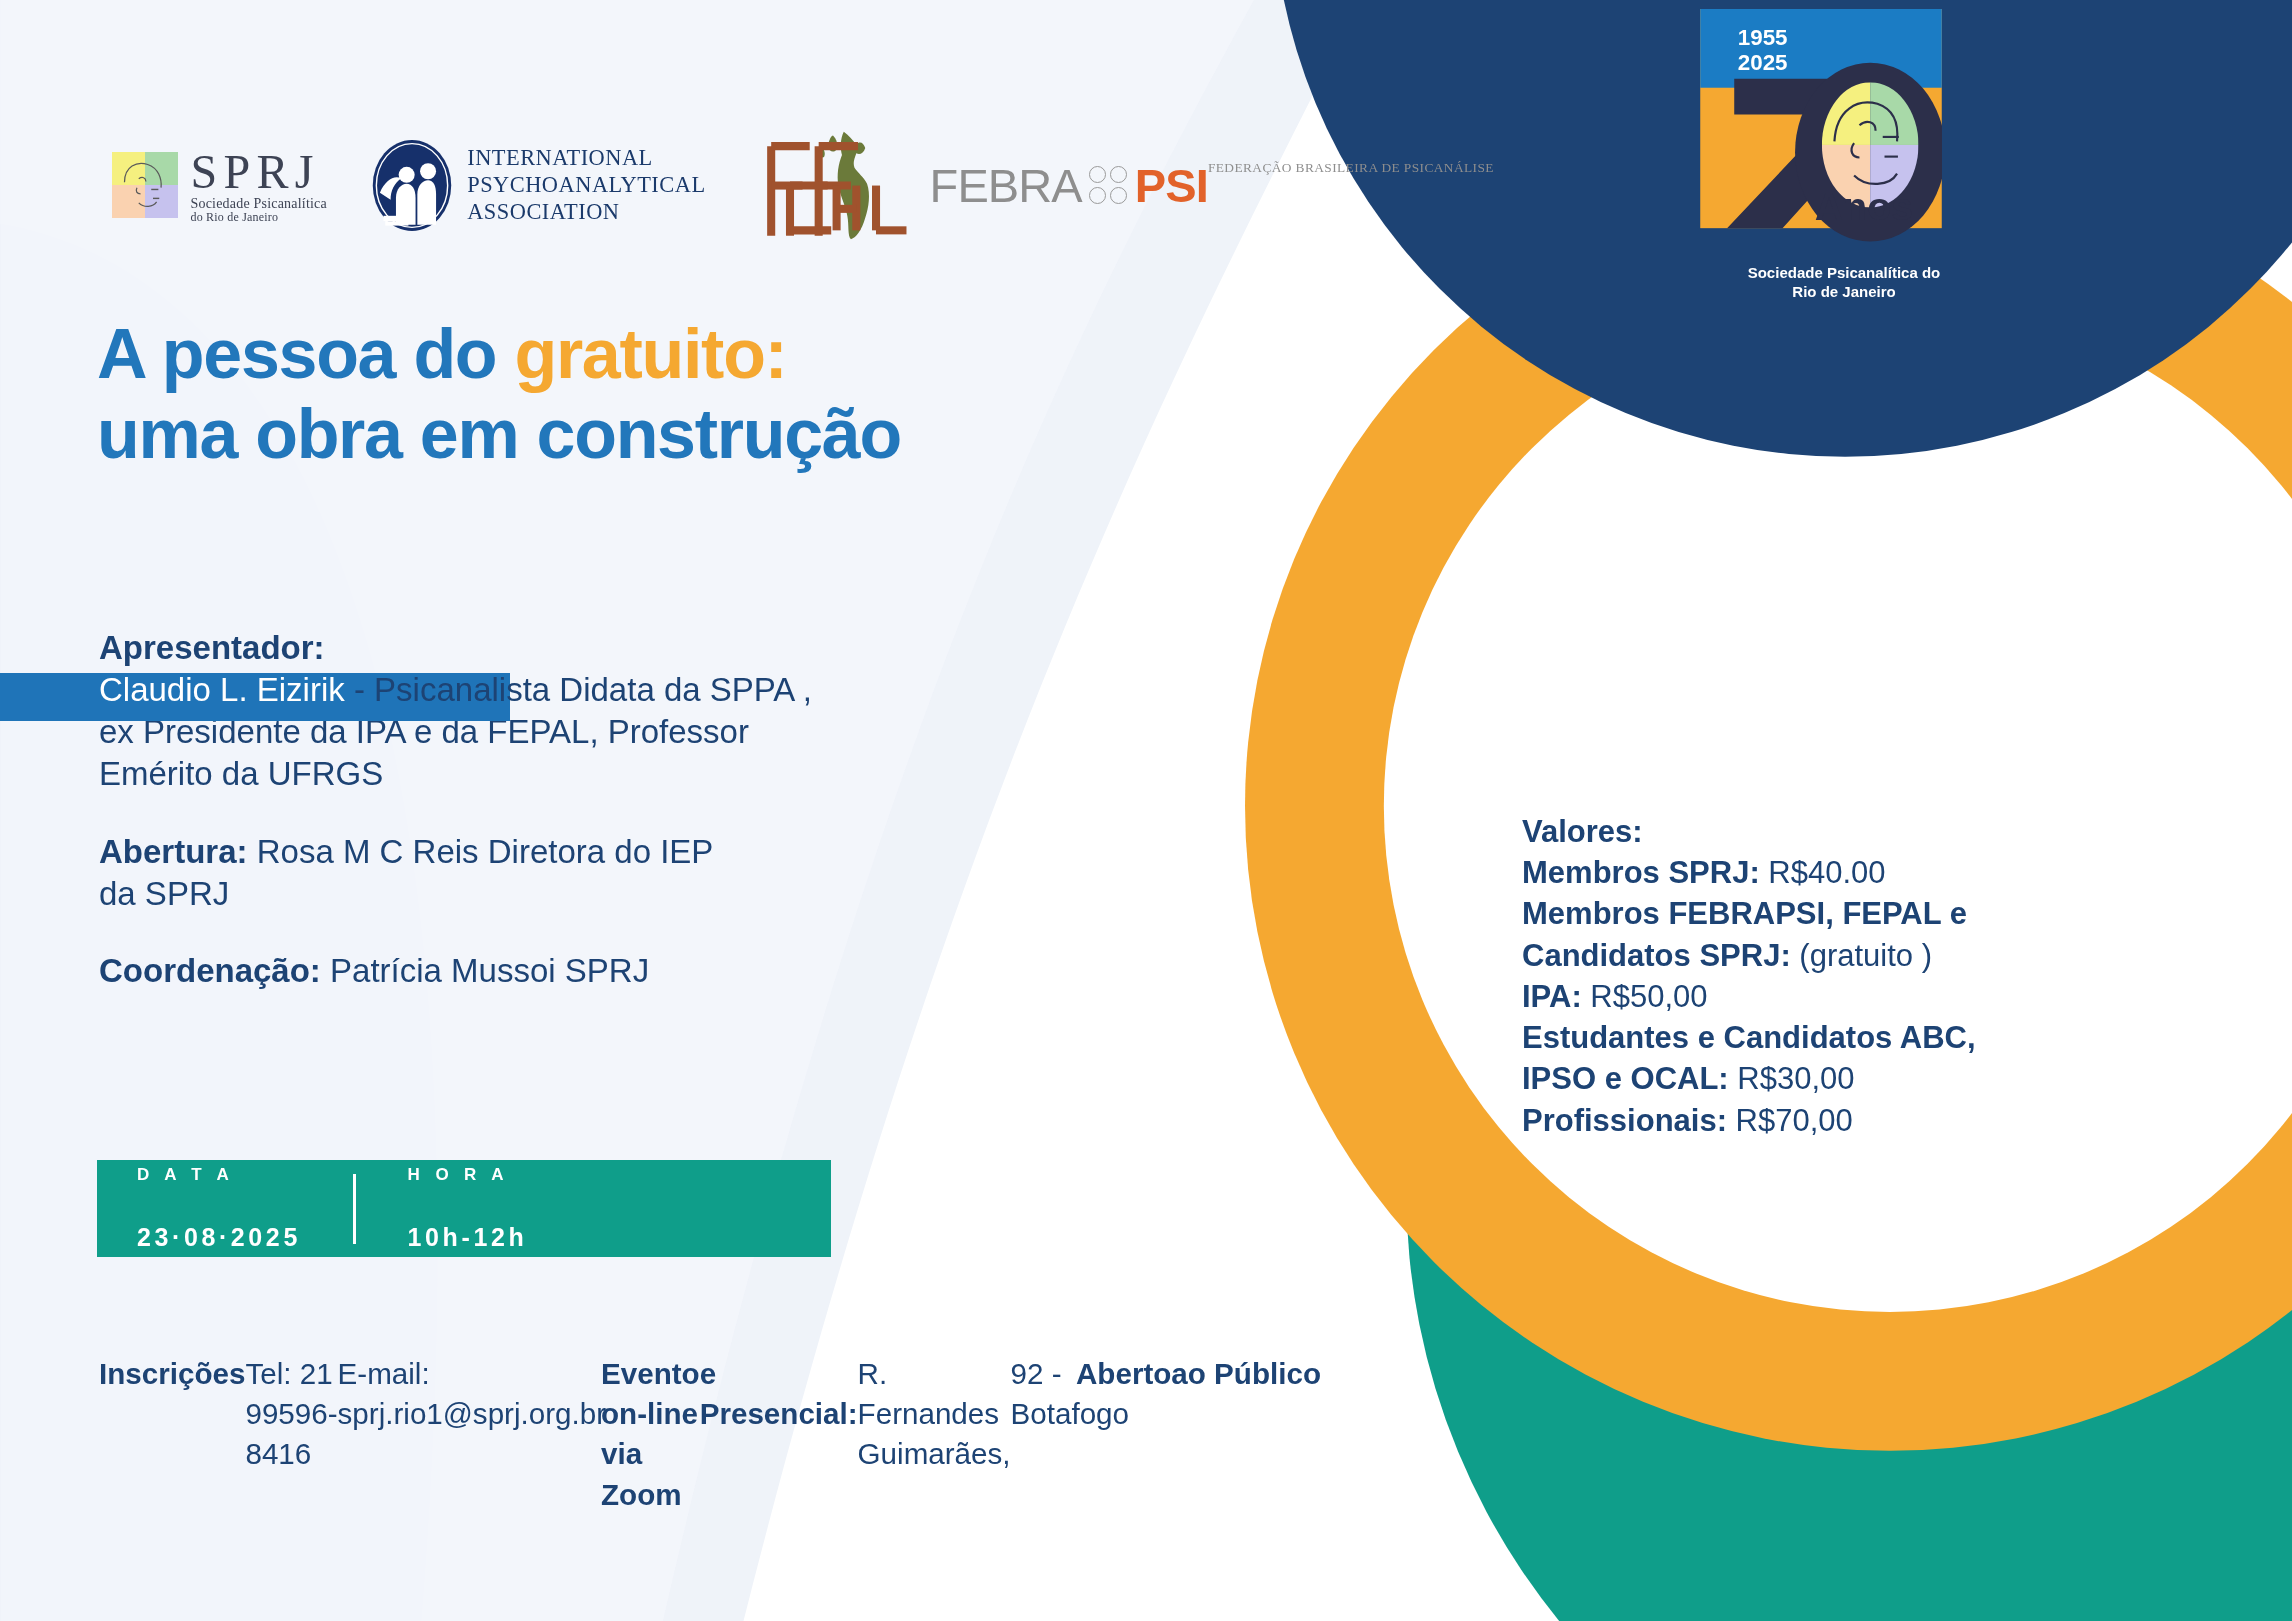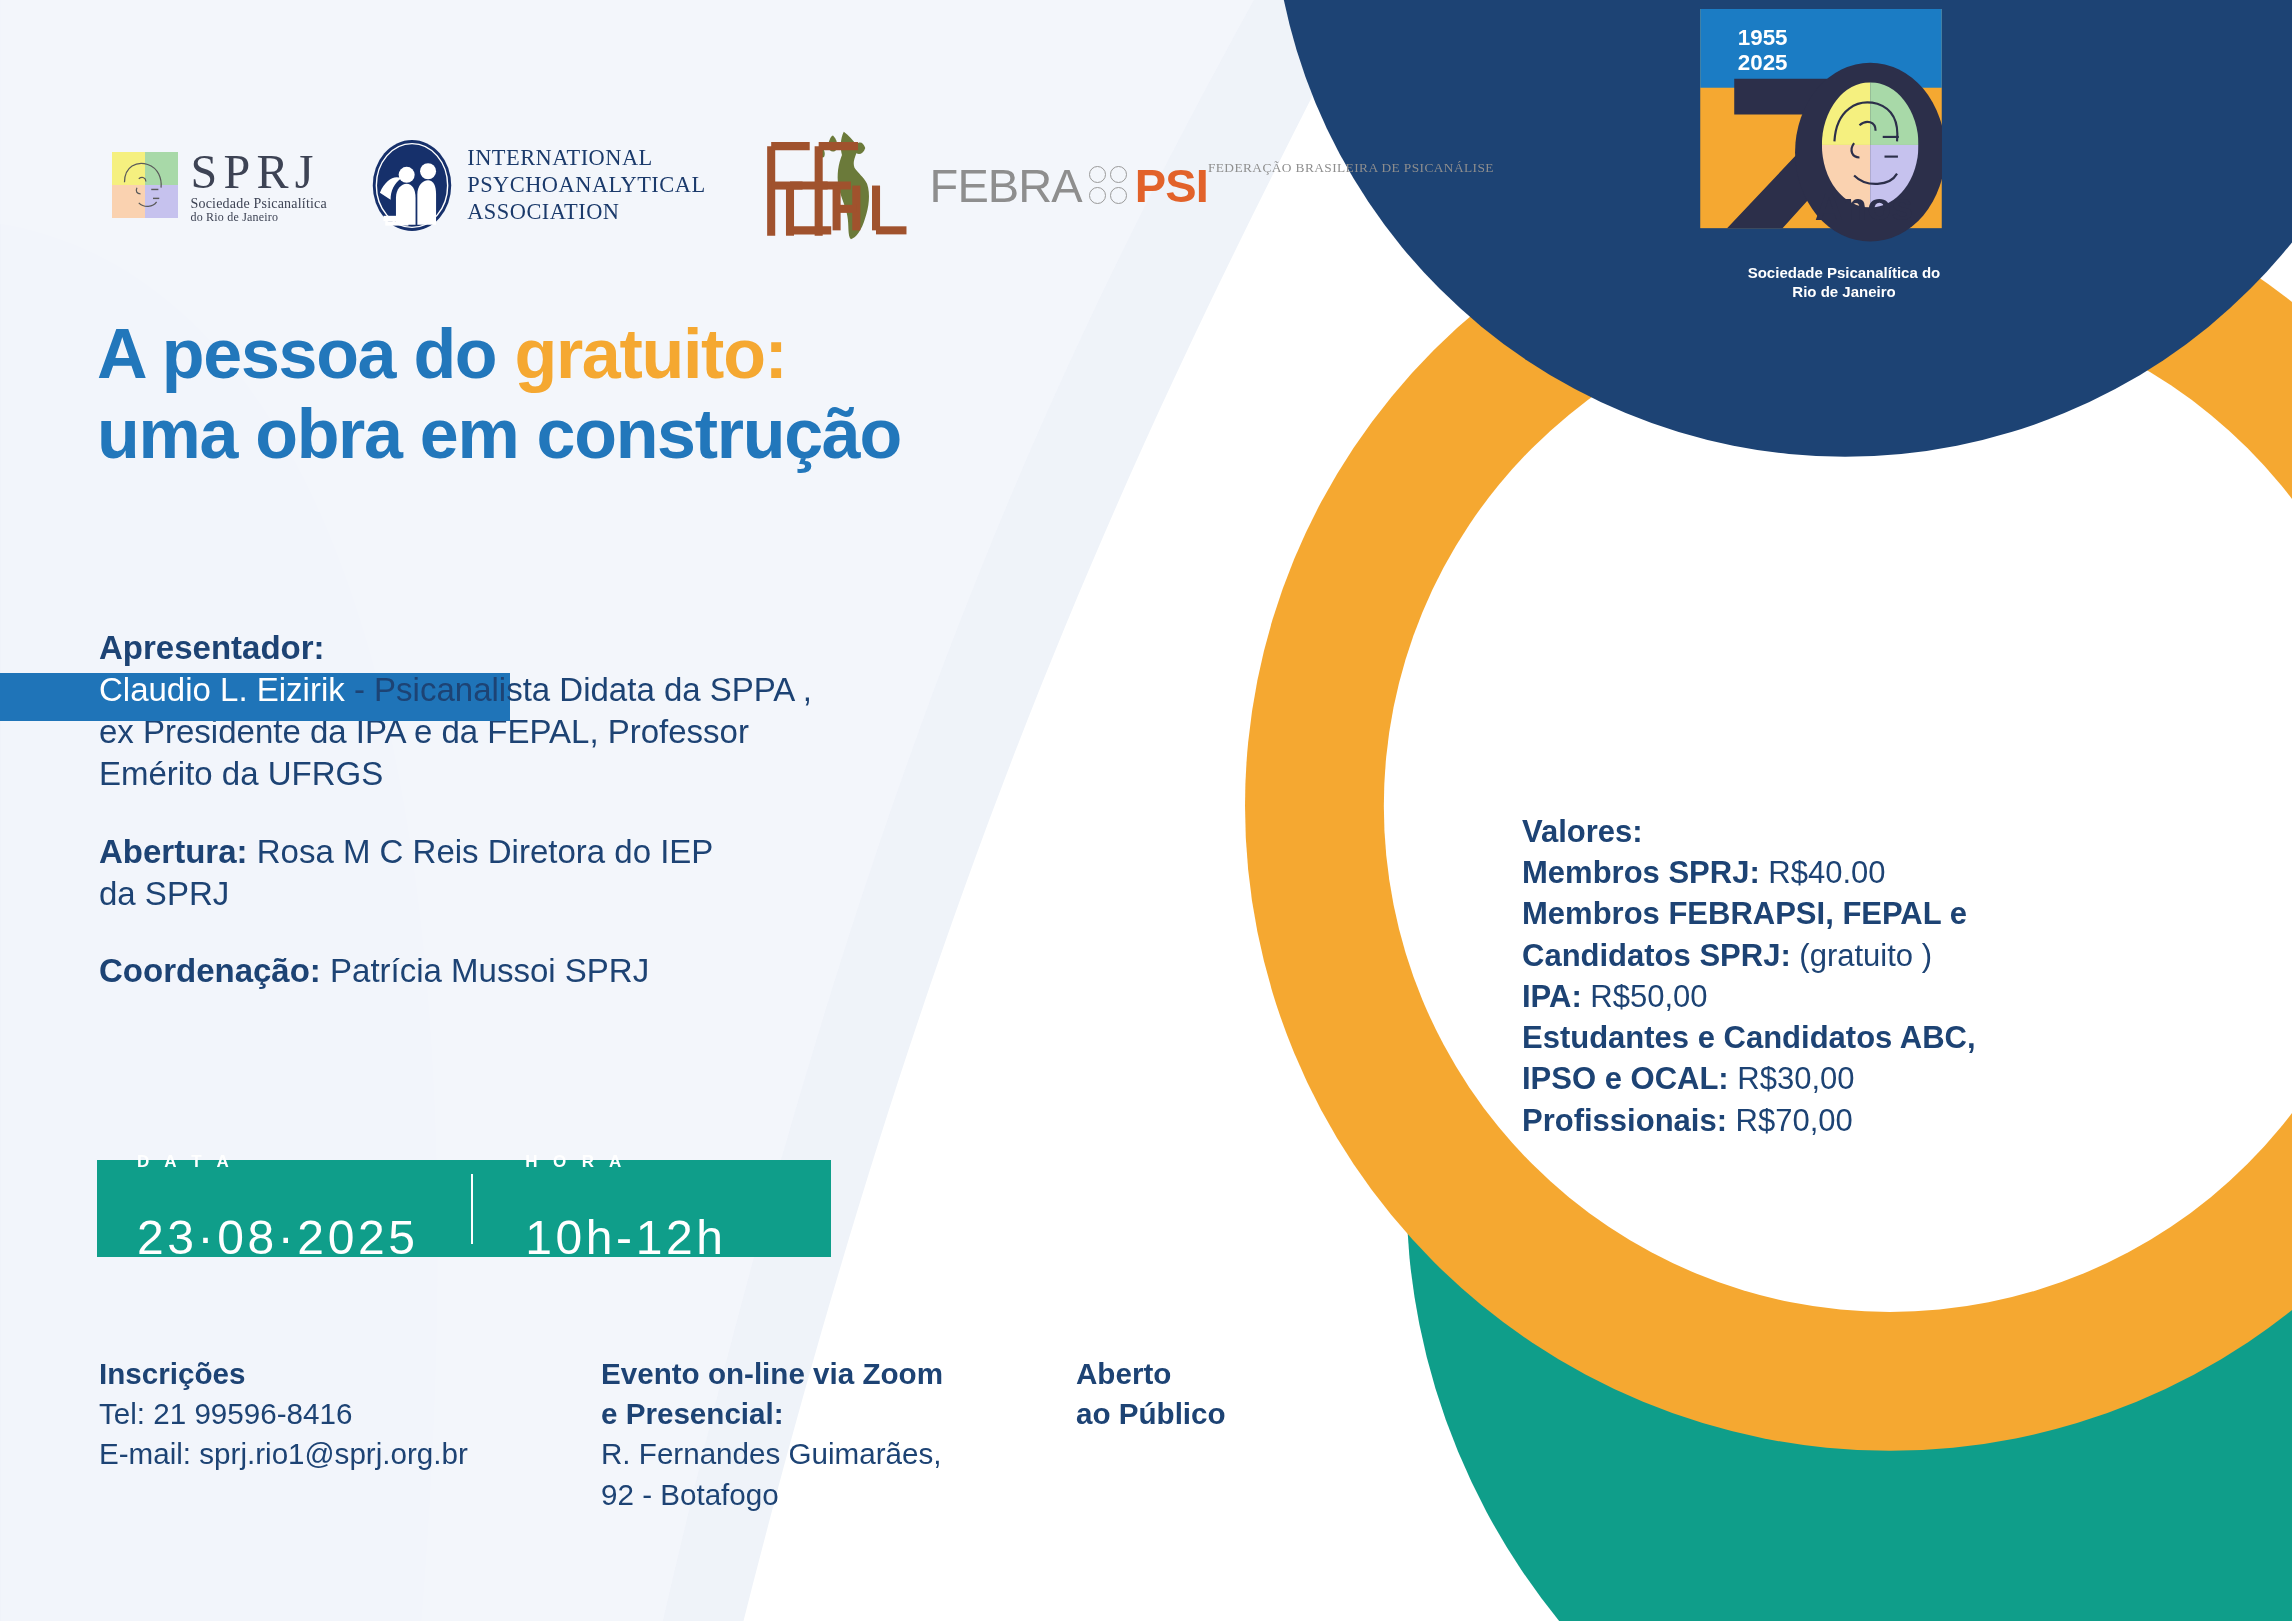"23·08·2025" .banner-value { font-size: 48px -> 25px; font-weight: 400 -> 700 }
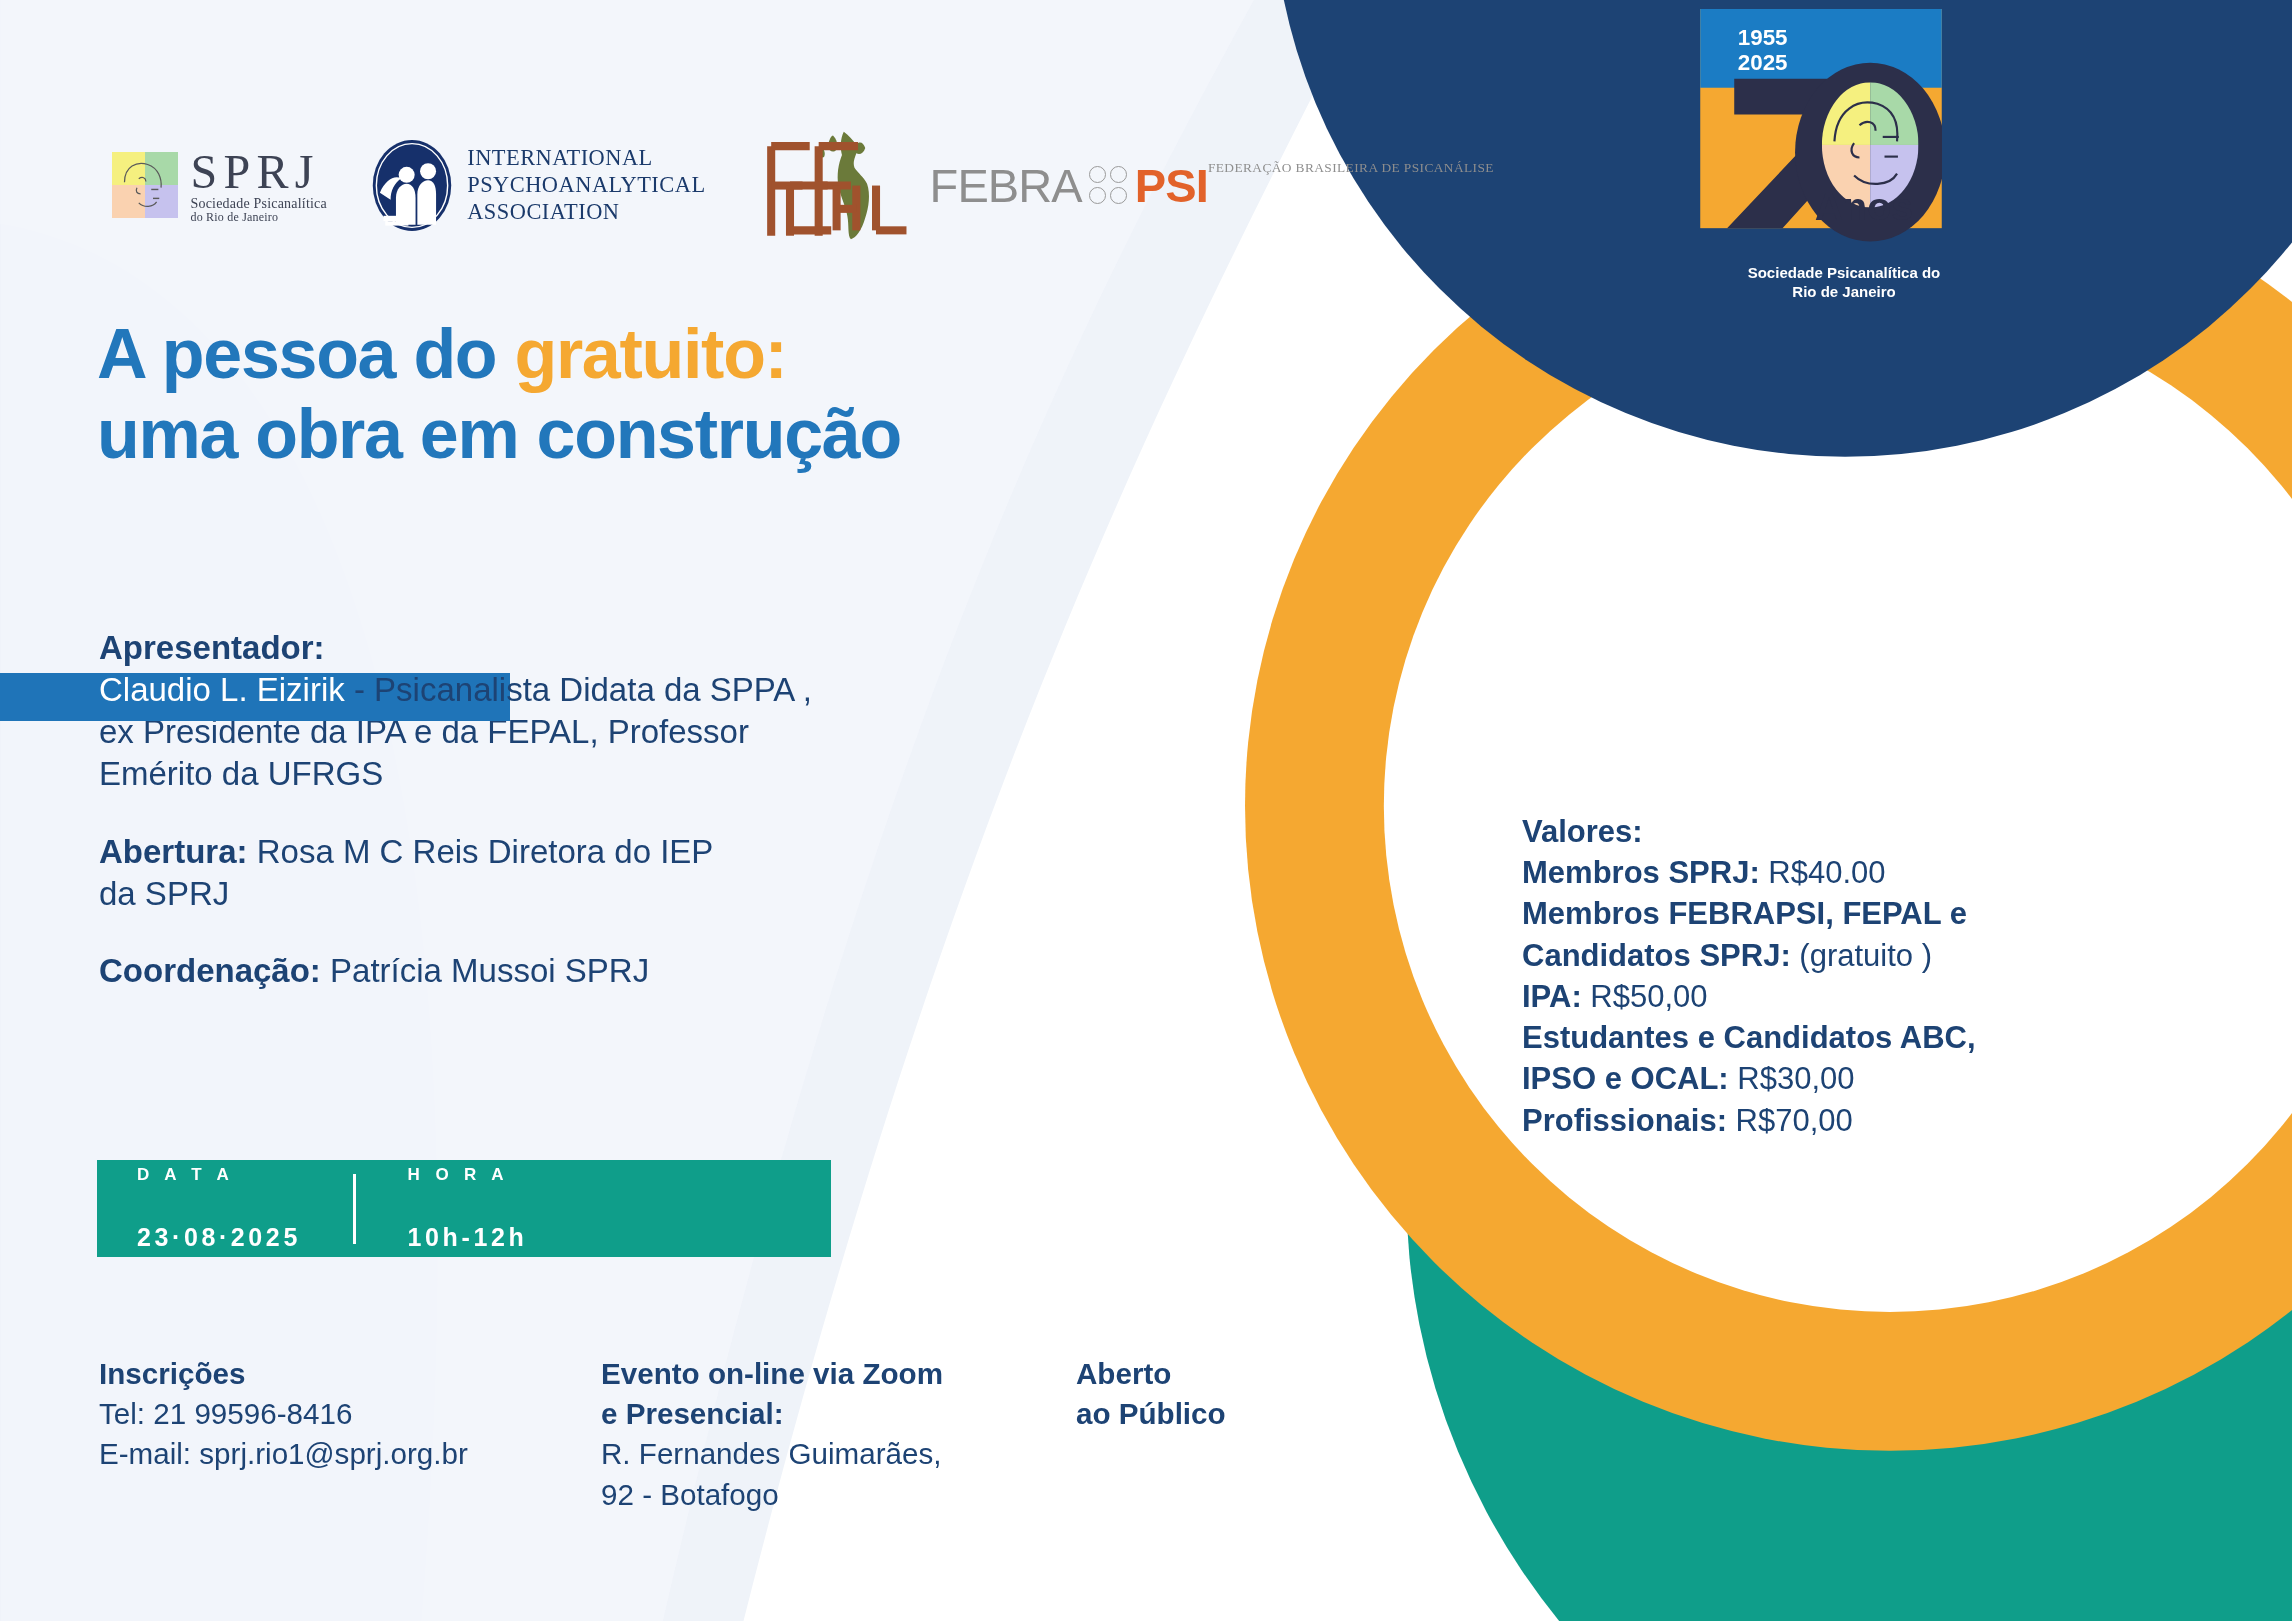"Inscrições" .f-col { flex-direction: column -> row }
